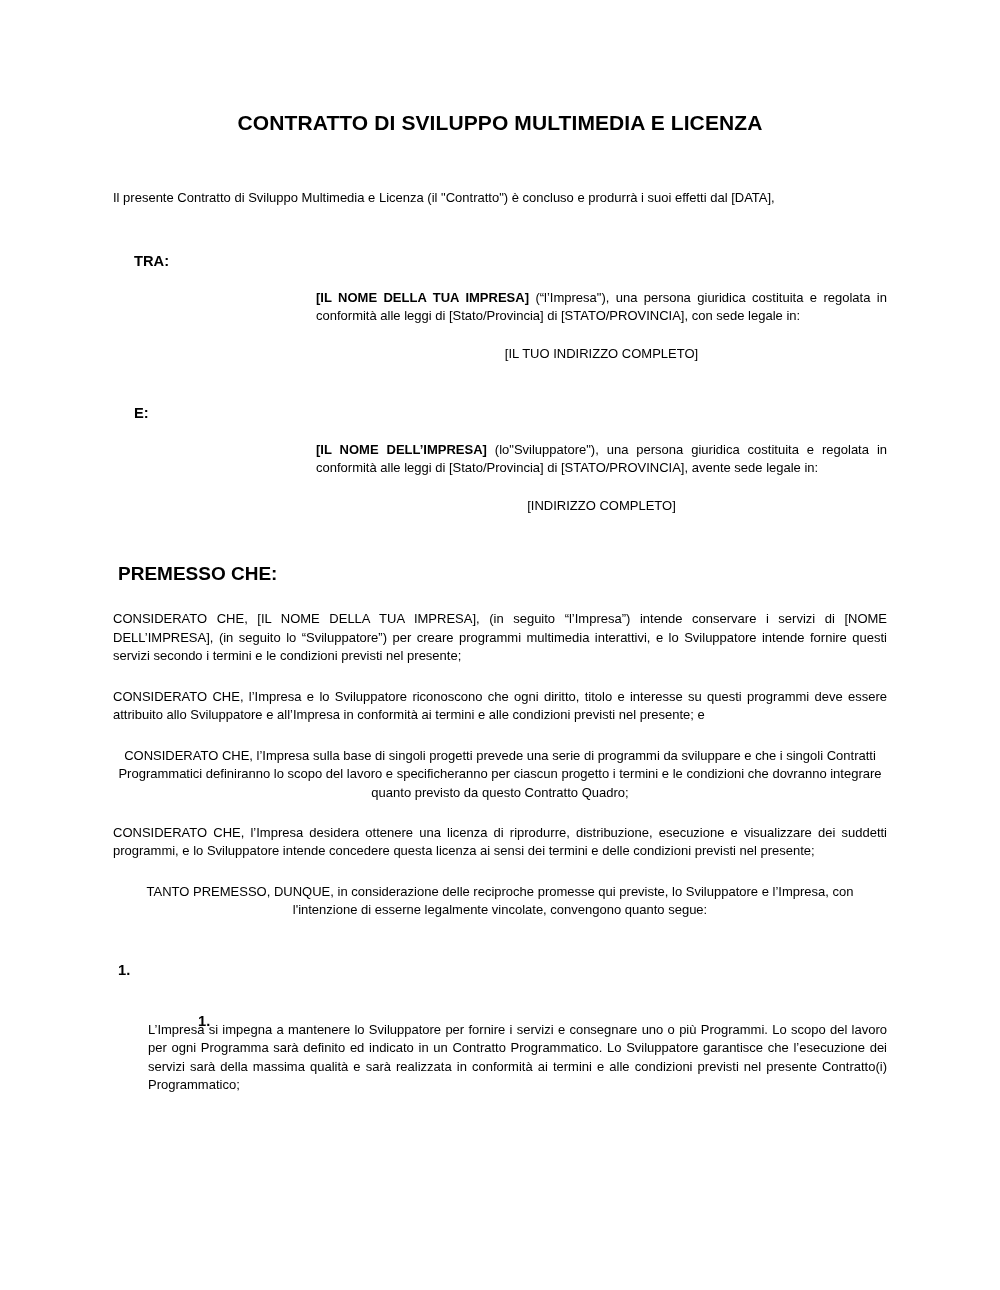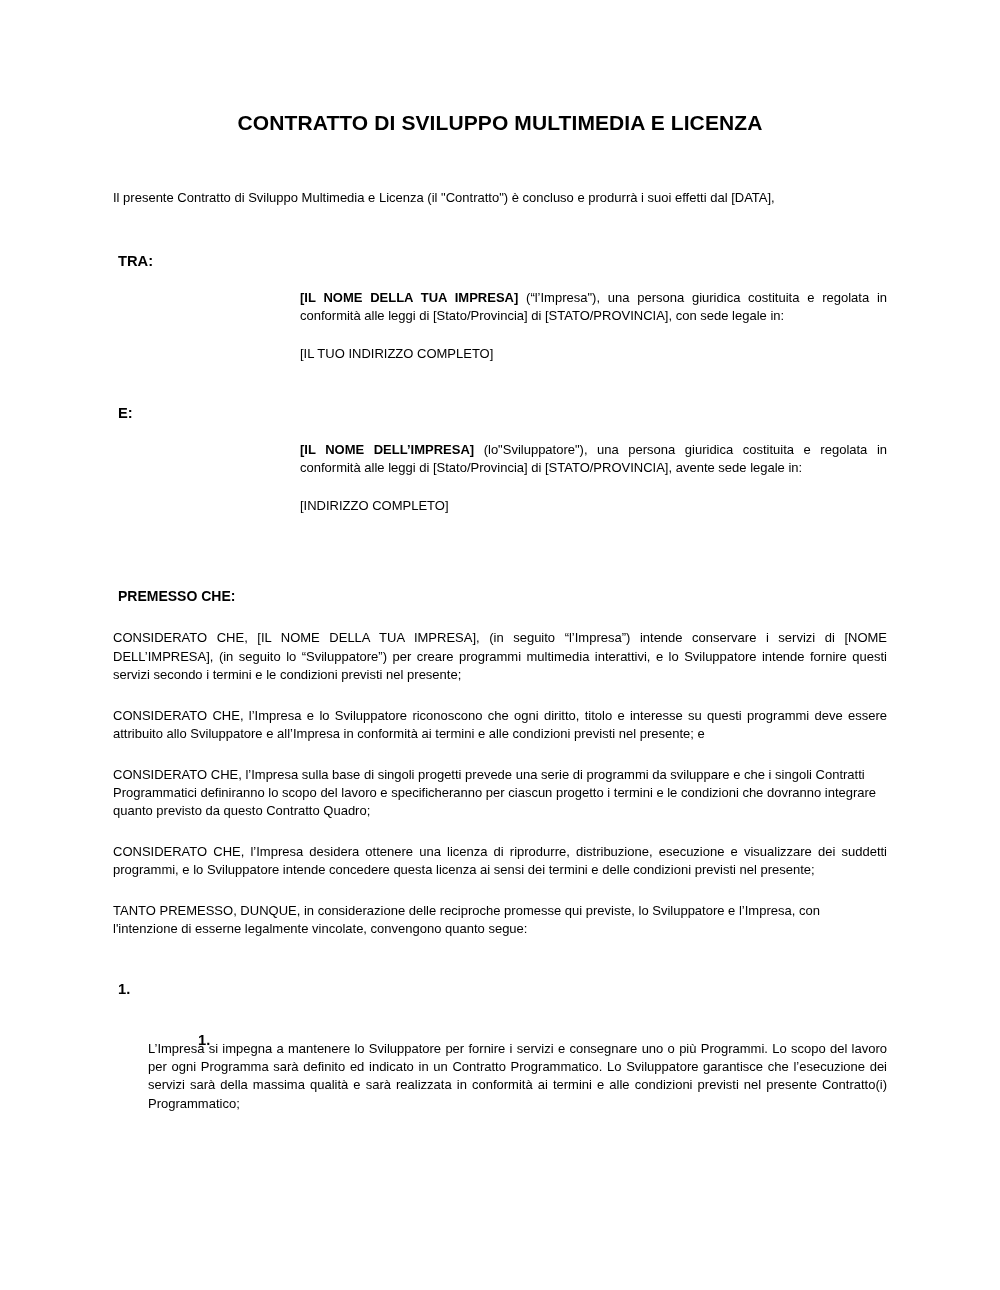"TRA:" .party-label { margin-left: none -> 16px }
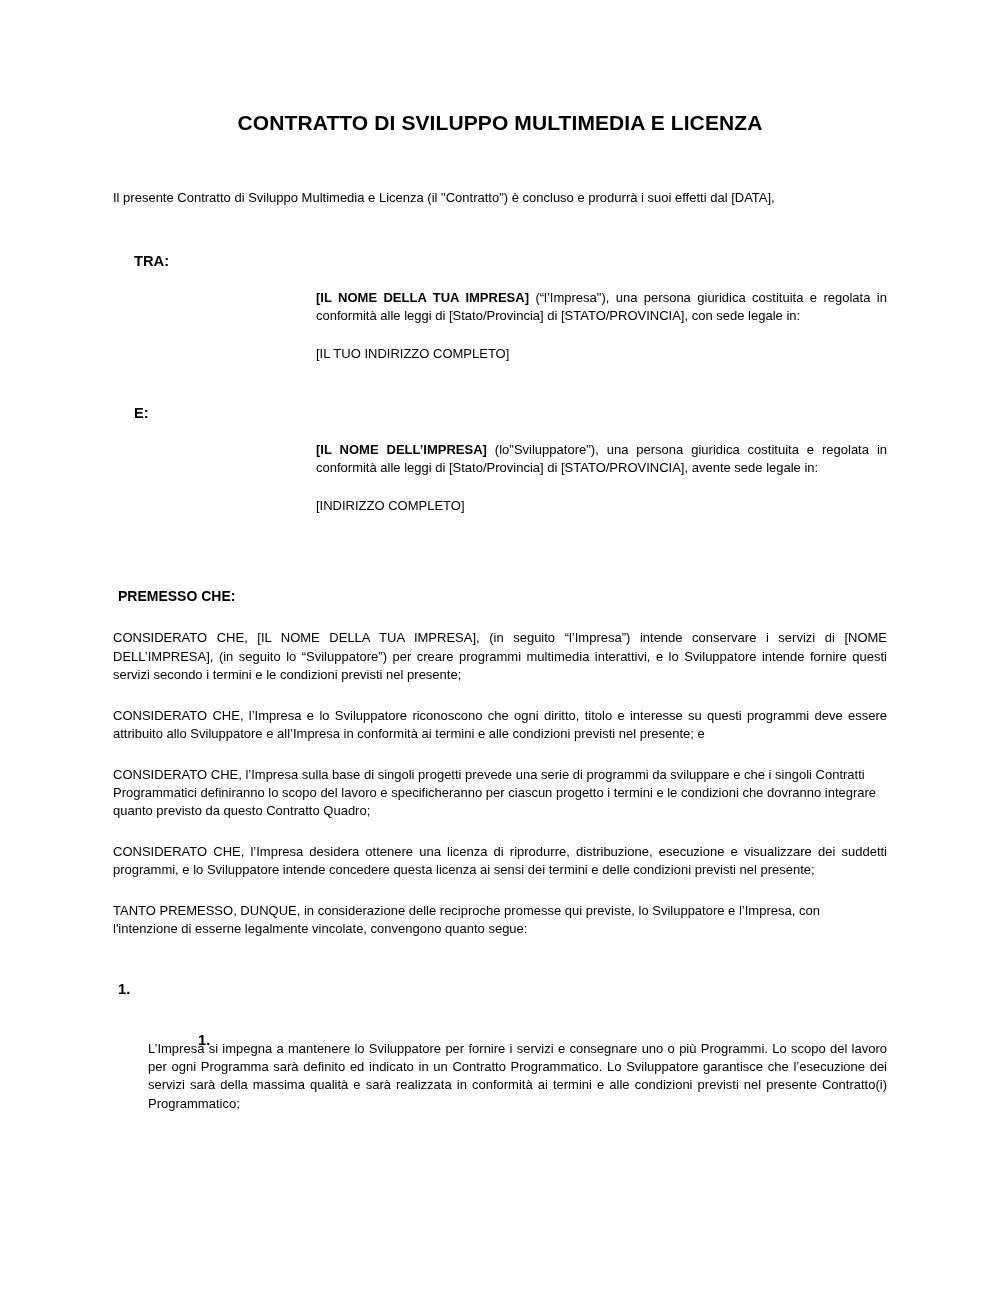"[IL TUO INDIRIZZO COMPLETO]" .para.left { text-align: left -> center }
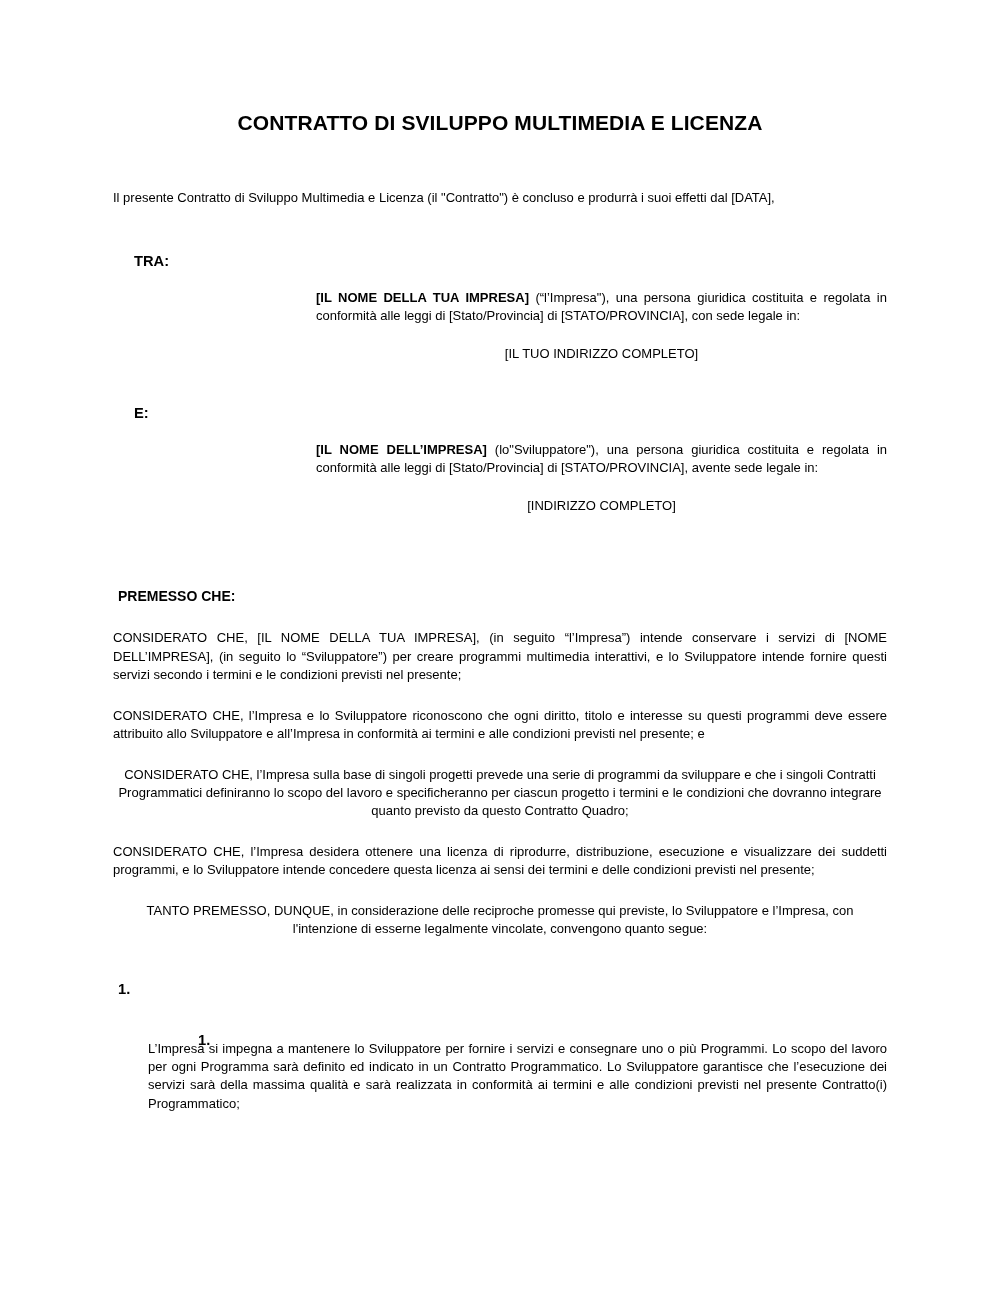"PREMESSO CHE:" .section-label { font-size: 14px -> 19px; margin-top: 72px -> 46px }
